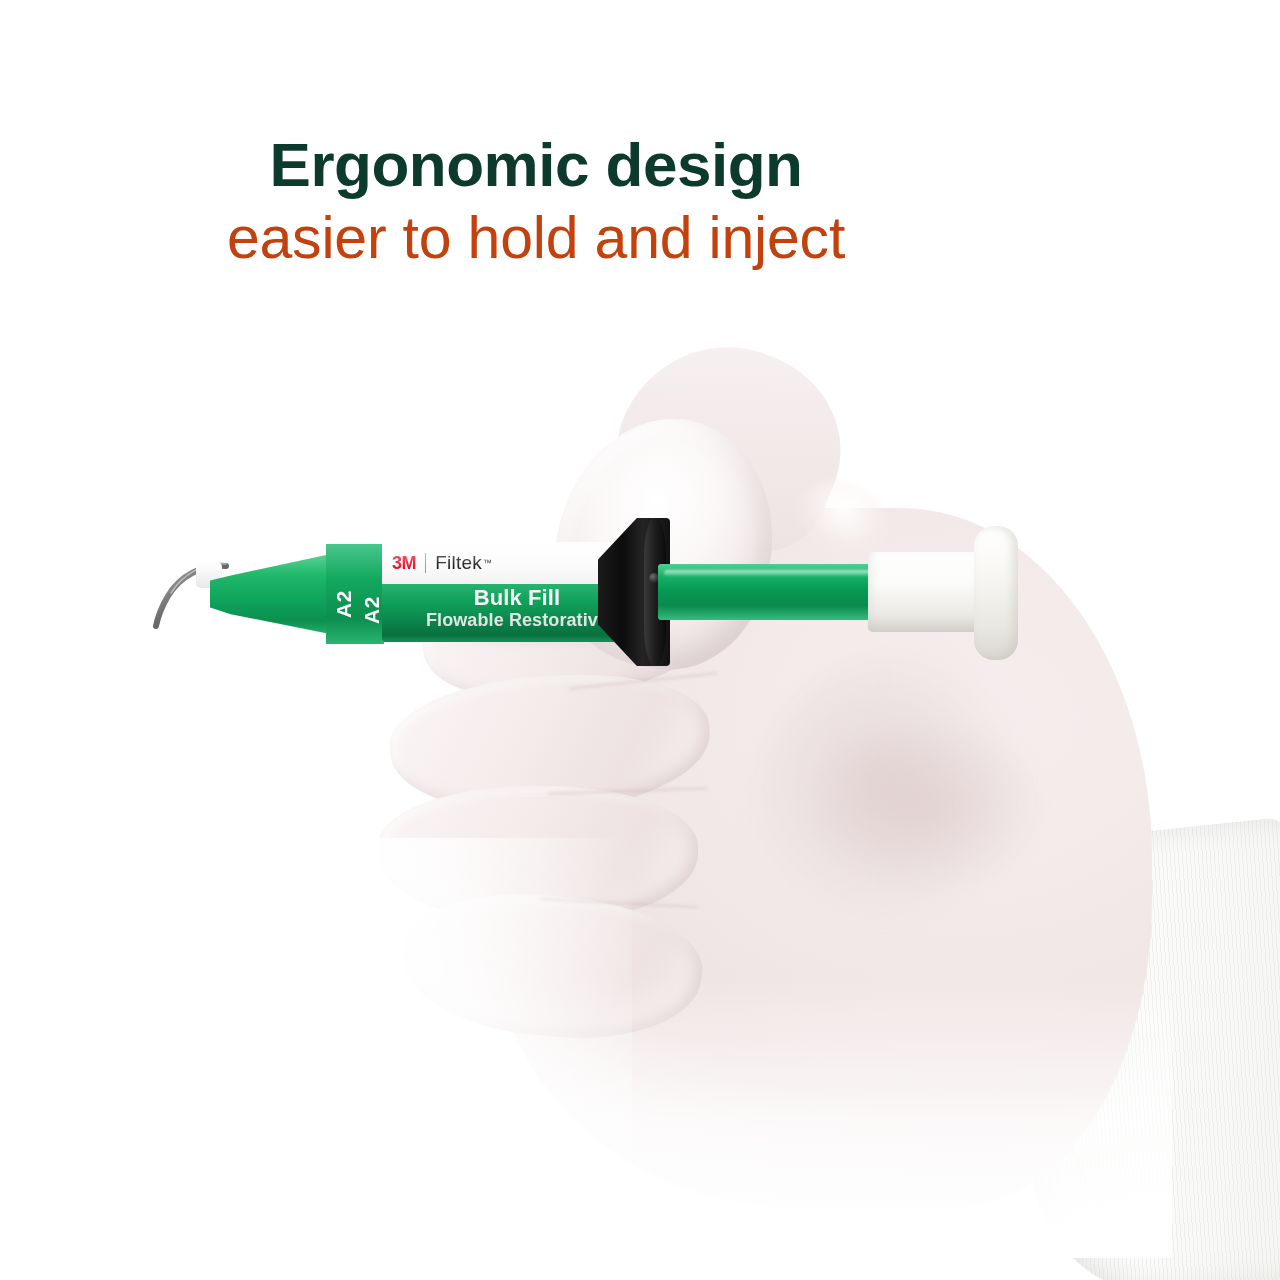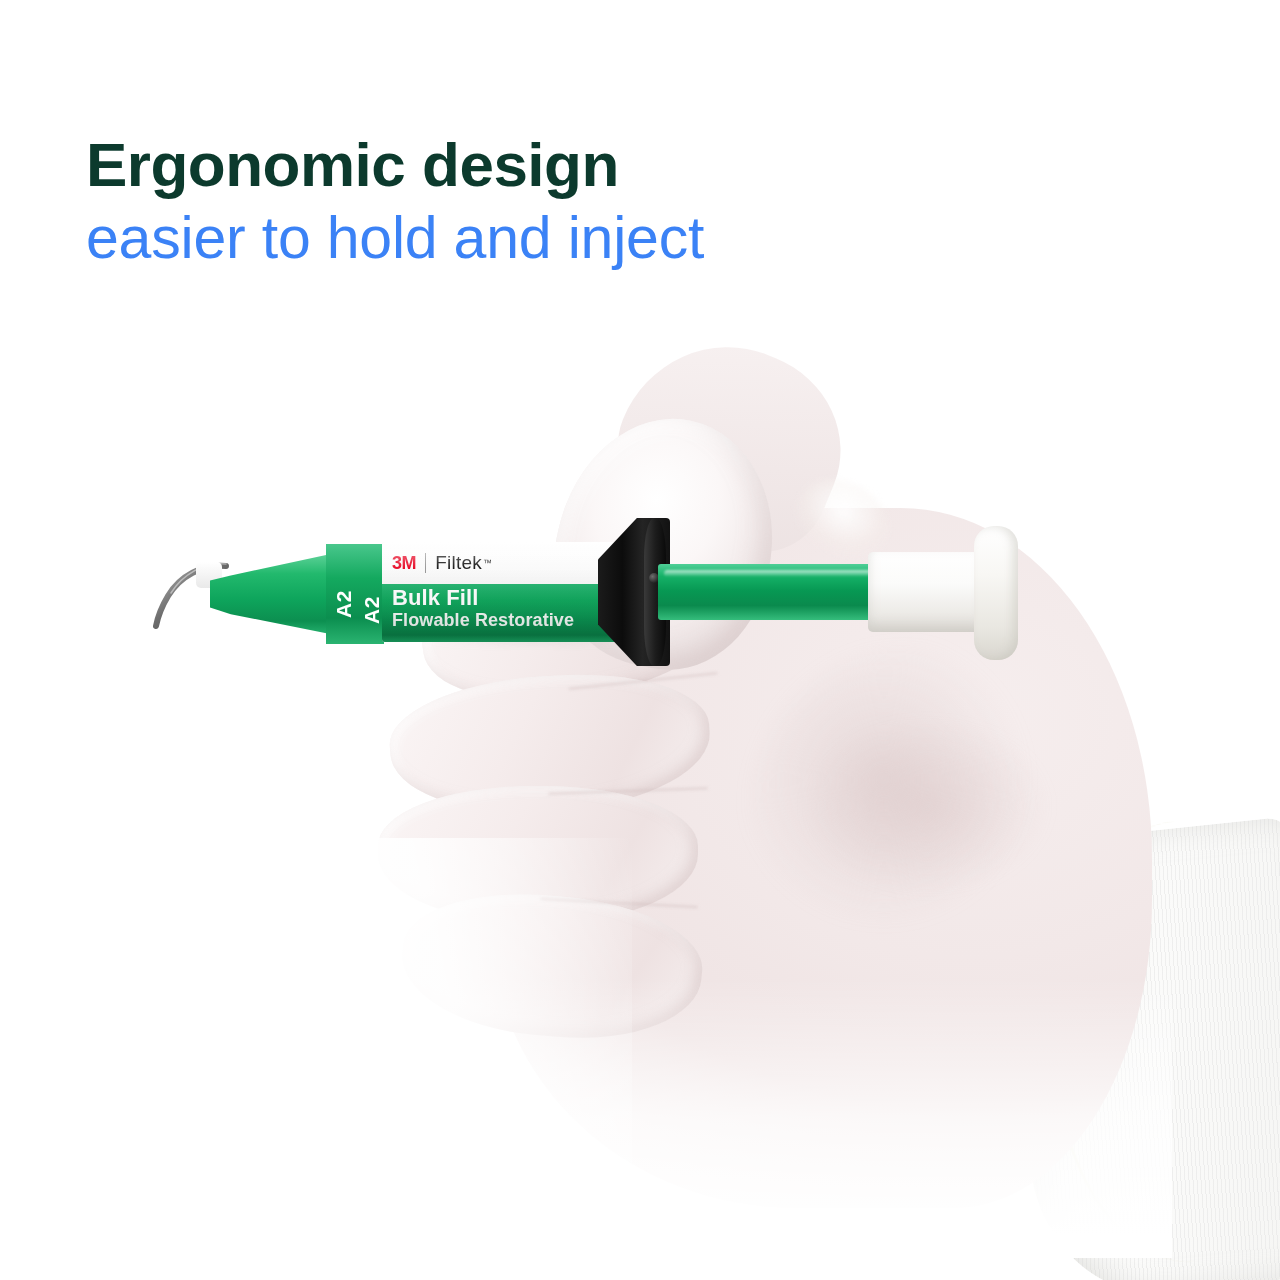"Ergonomic design" #stage { text-align: none -> center }
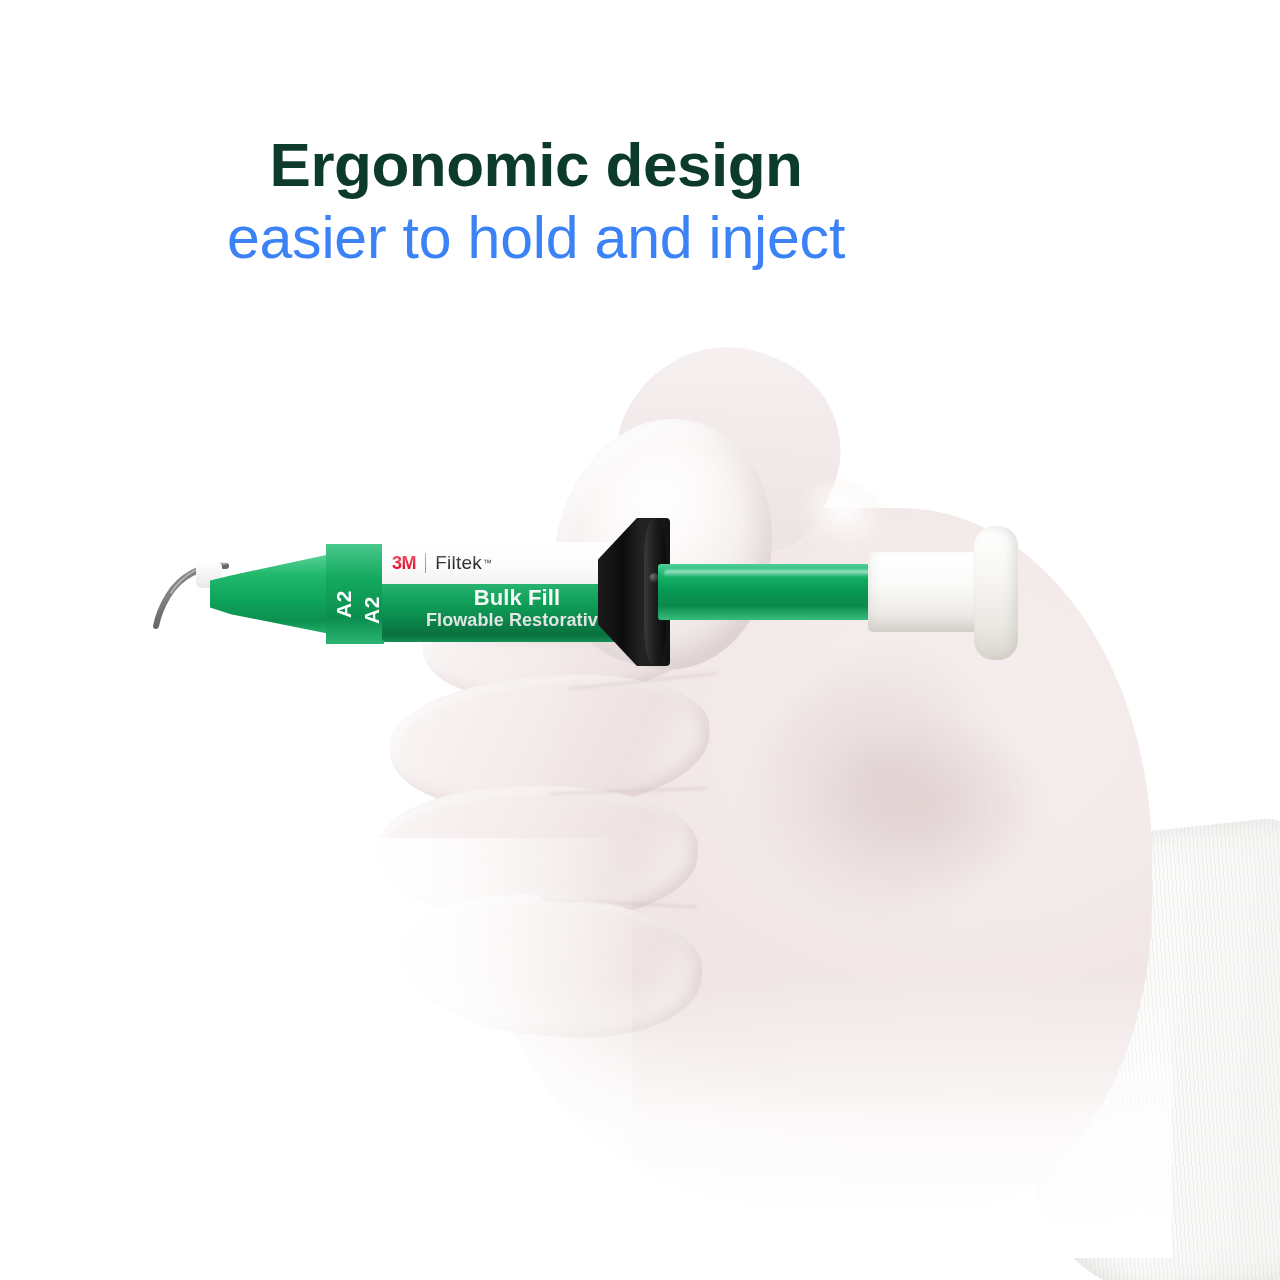"easier to hold and inject" .heading-line2 { color: #3b82f6 -> #c2410c }
